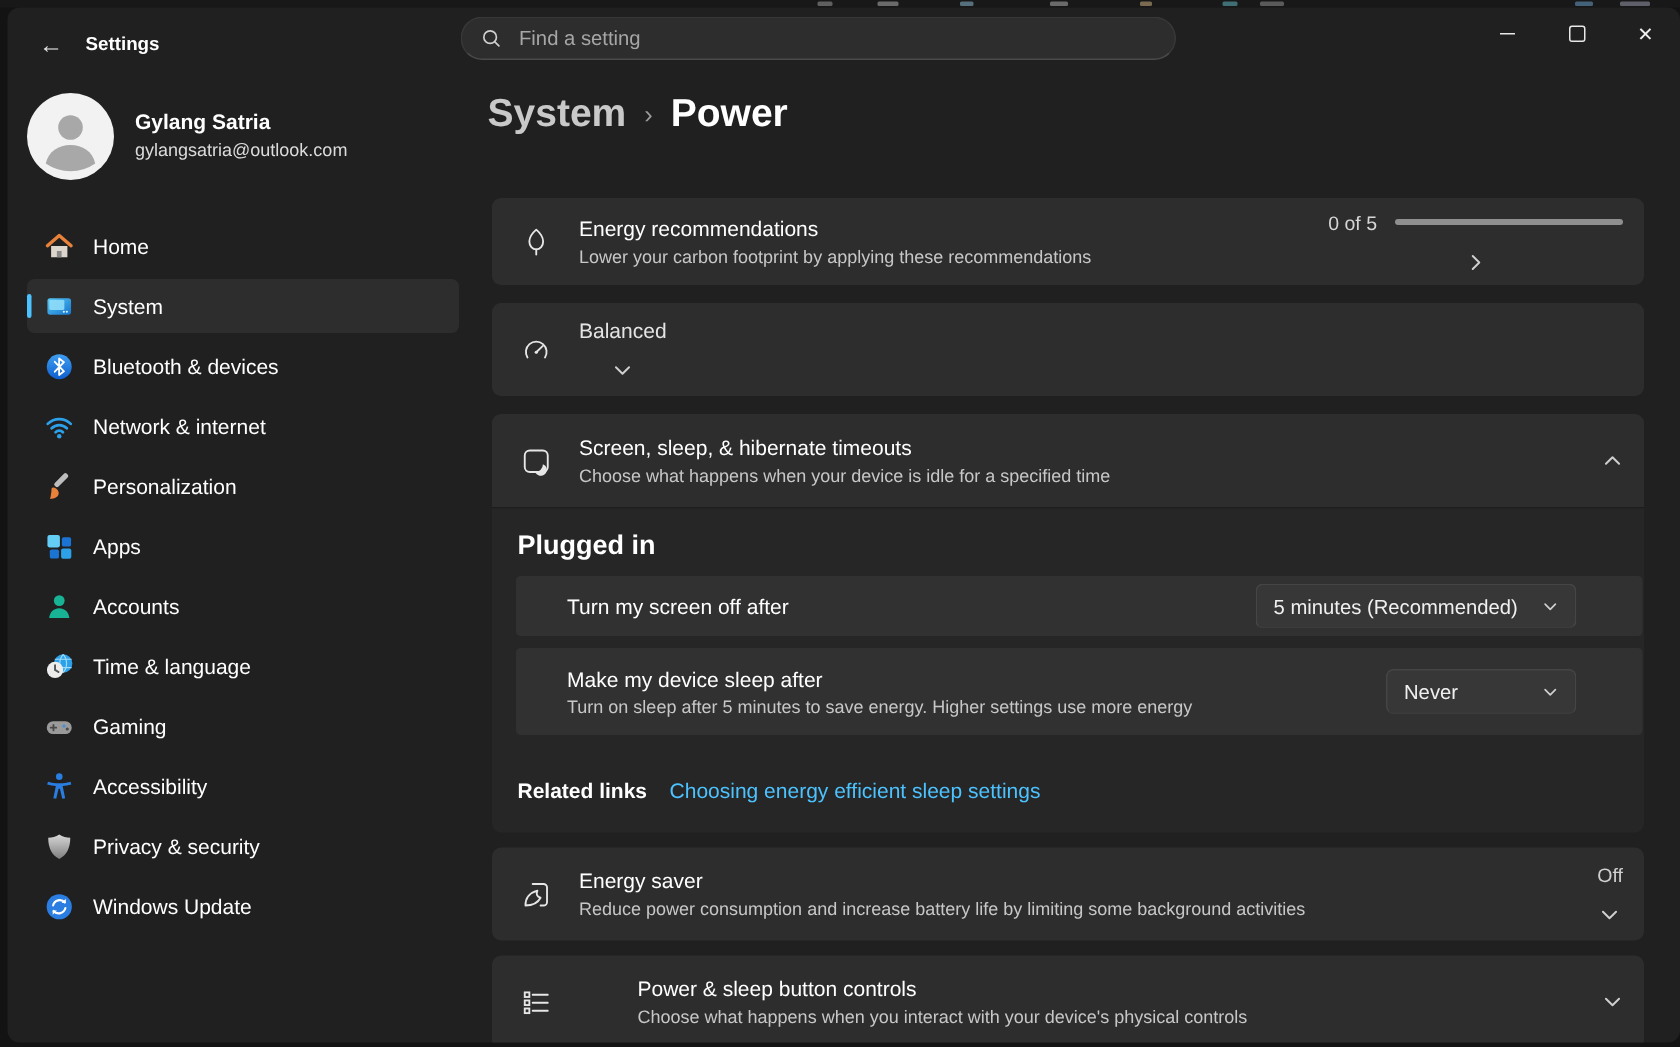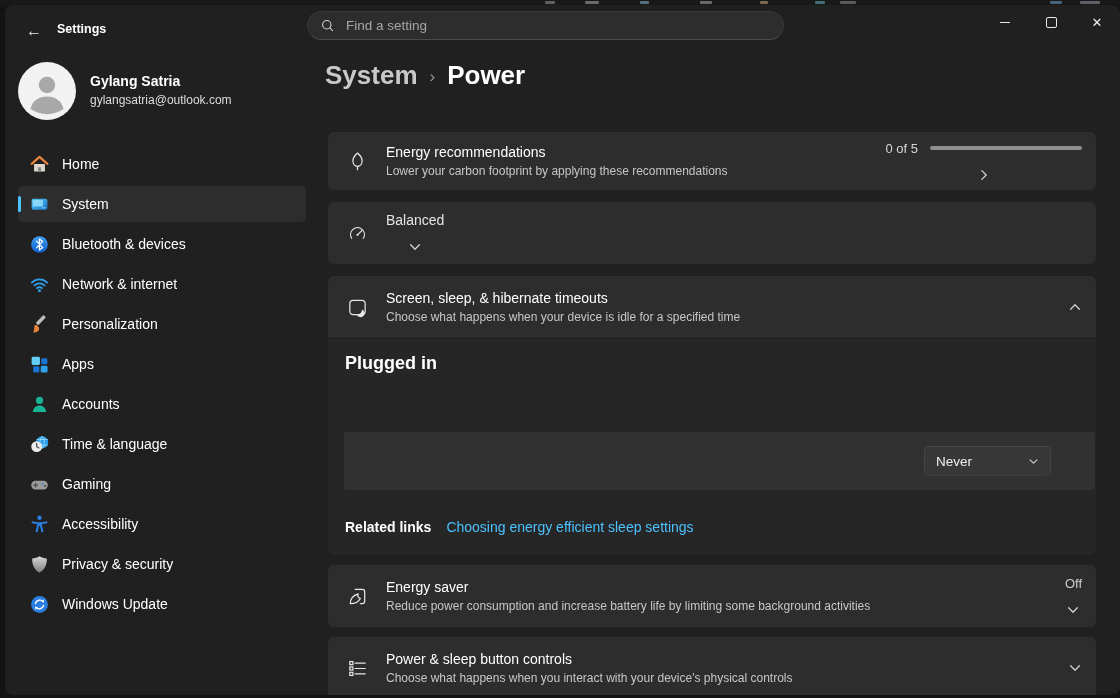"Turn my screen off after" div.sub-row { html: none -> <div> <span>Turn my screen off after</span> <span></span> <button> <span>5 minutes (Recommended)</span> <span> <svg> <path></path> </svg> </span> </button> </div> }
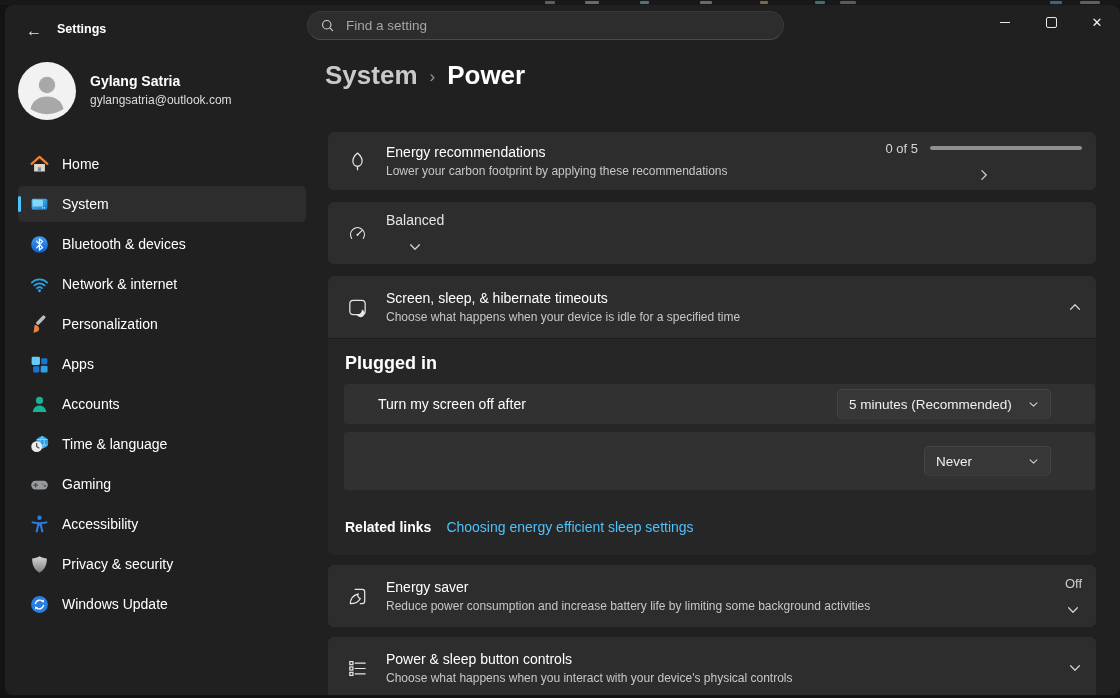"Make my device sleep after" span { html: none -> <span> <span>Make my device sleep after</span> <span>Turn on sleep after 5 minutes to save energy. Higher settings use more energy</span> </span> }
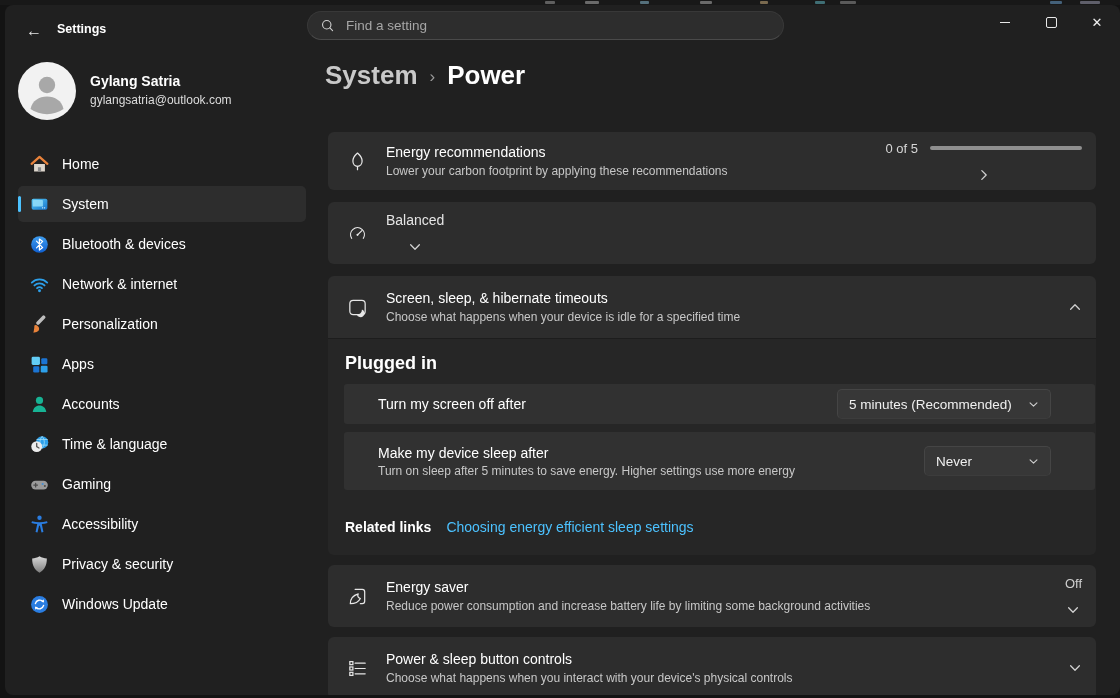"Power & sleep button controls" .c5 { gap: none -> 39px }
